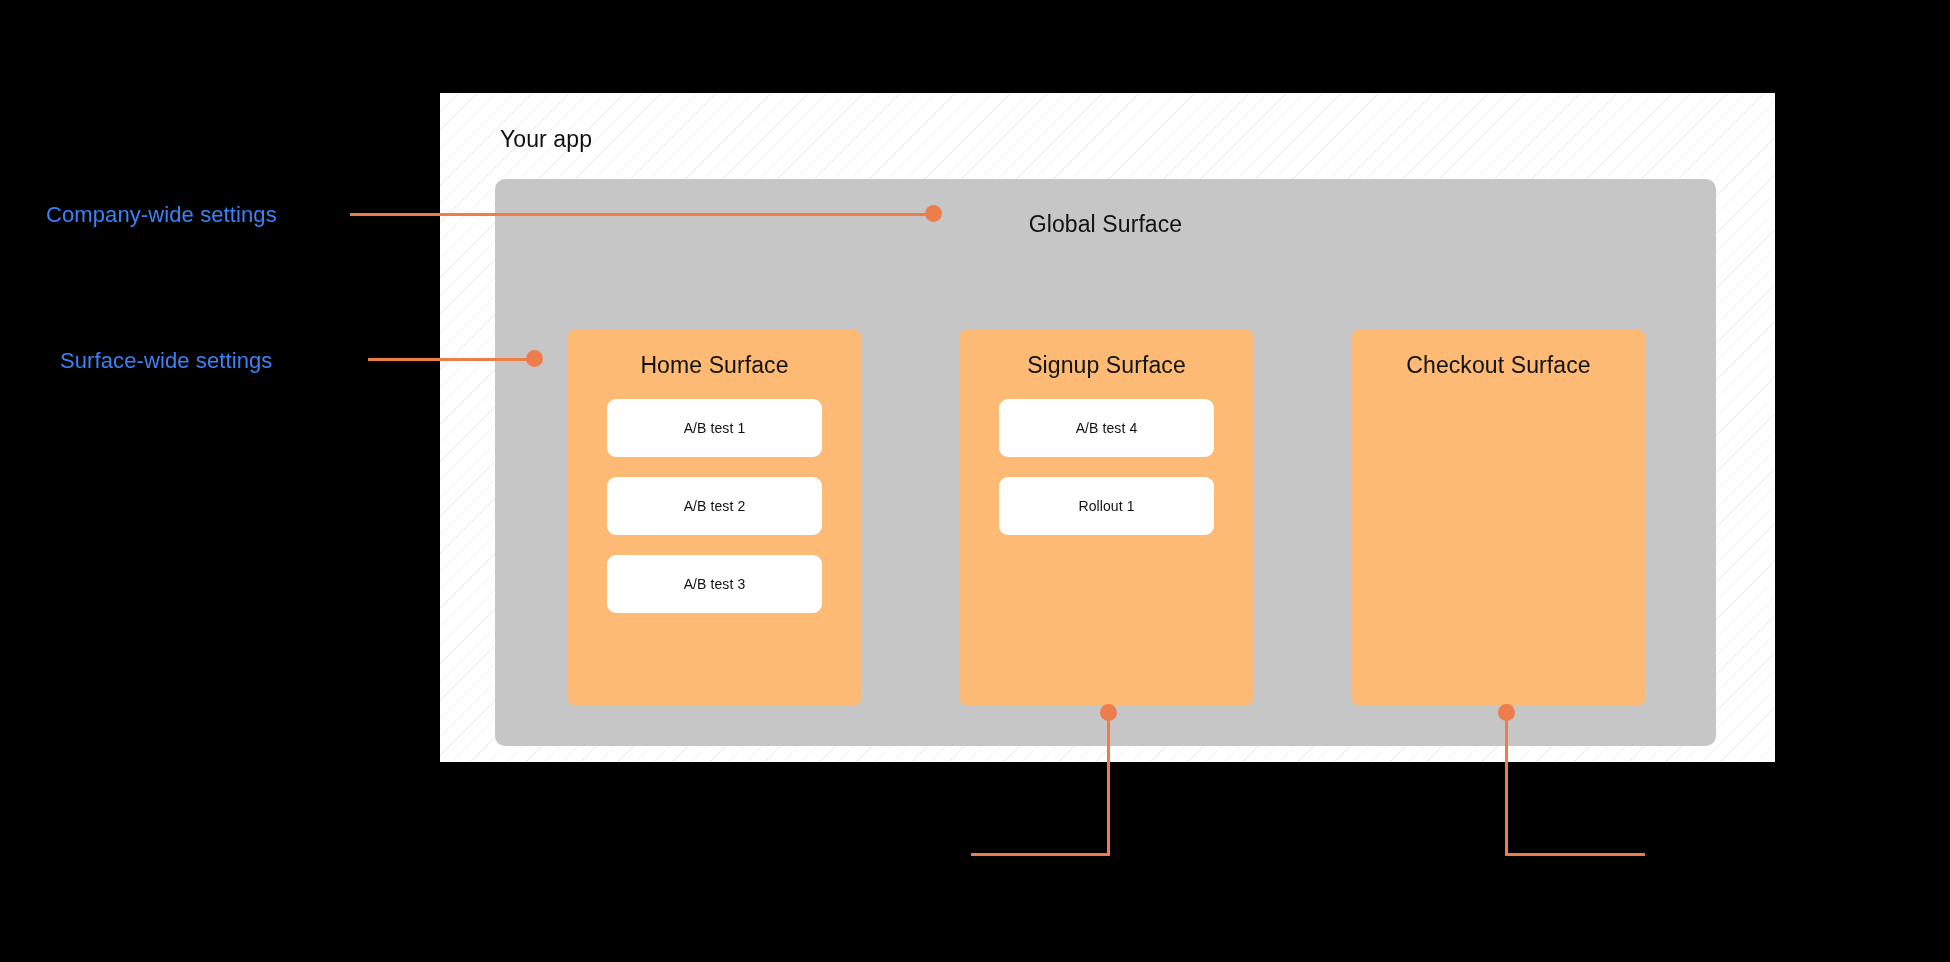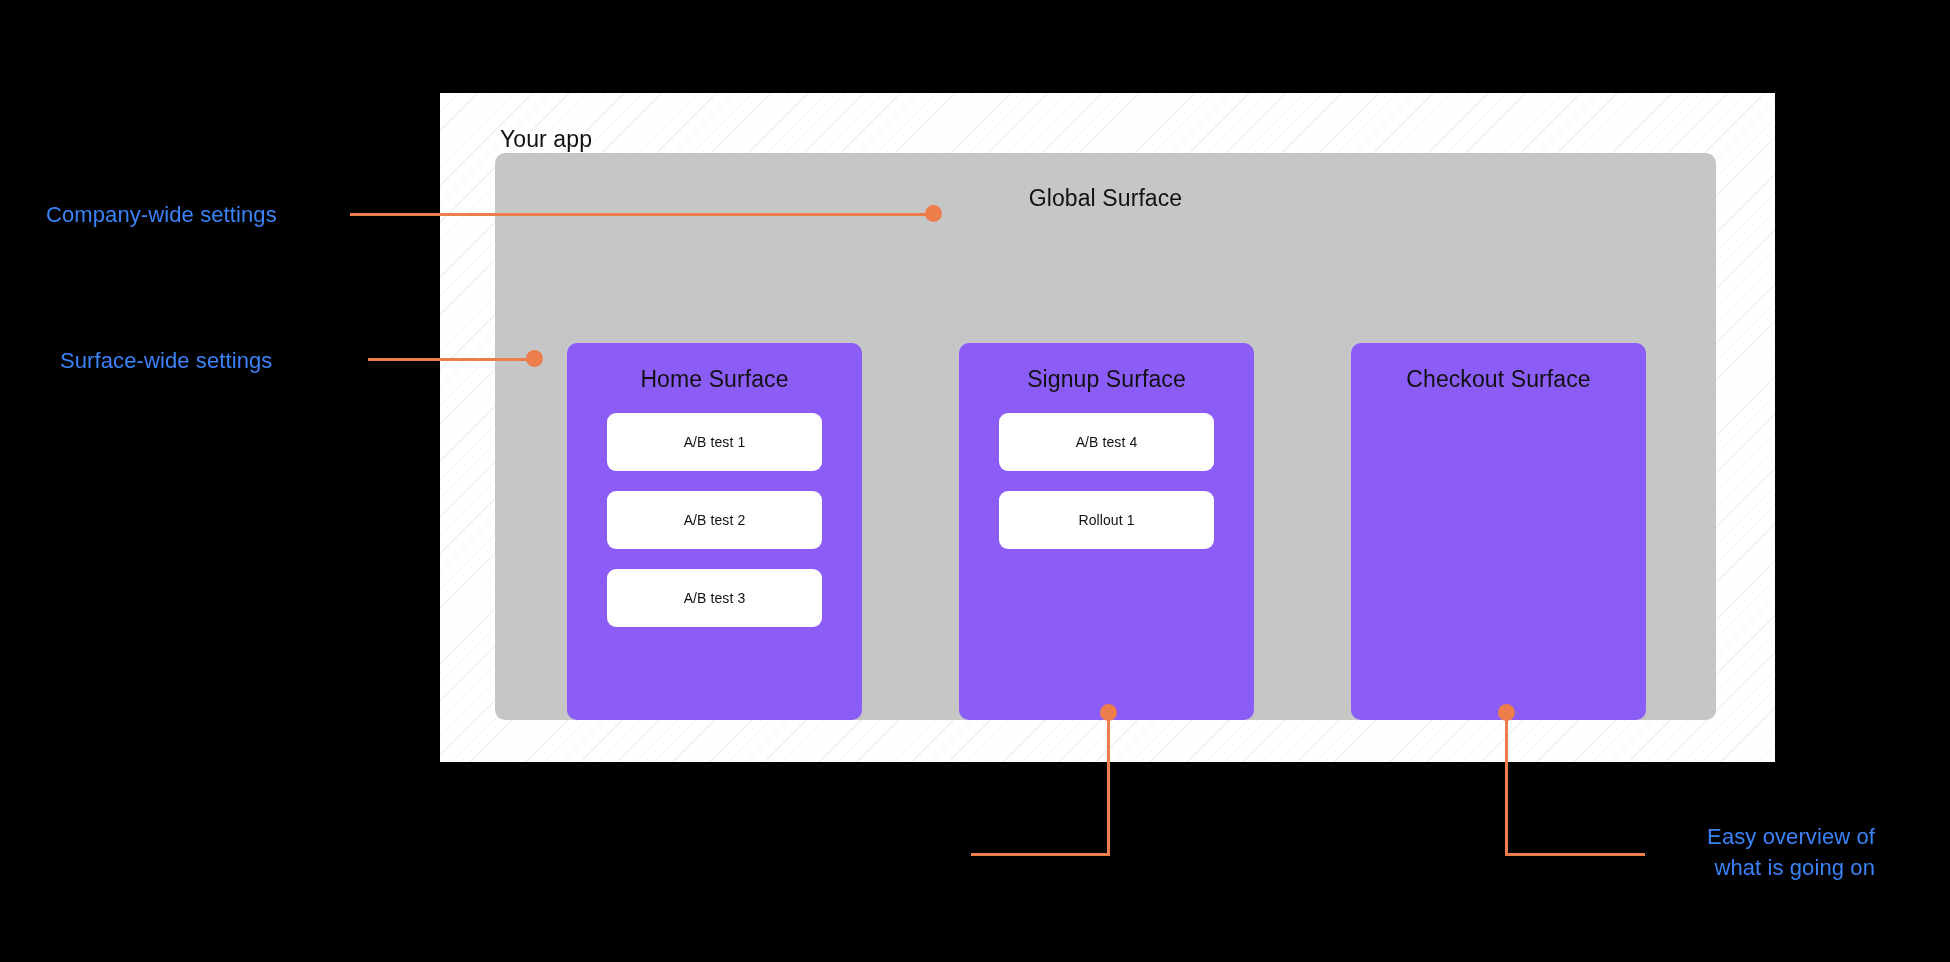"Global Surface" #global-surface { top: 60px -> 86px }
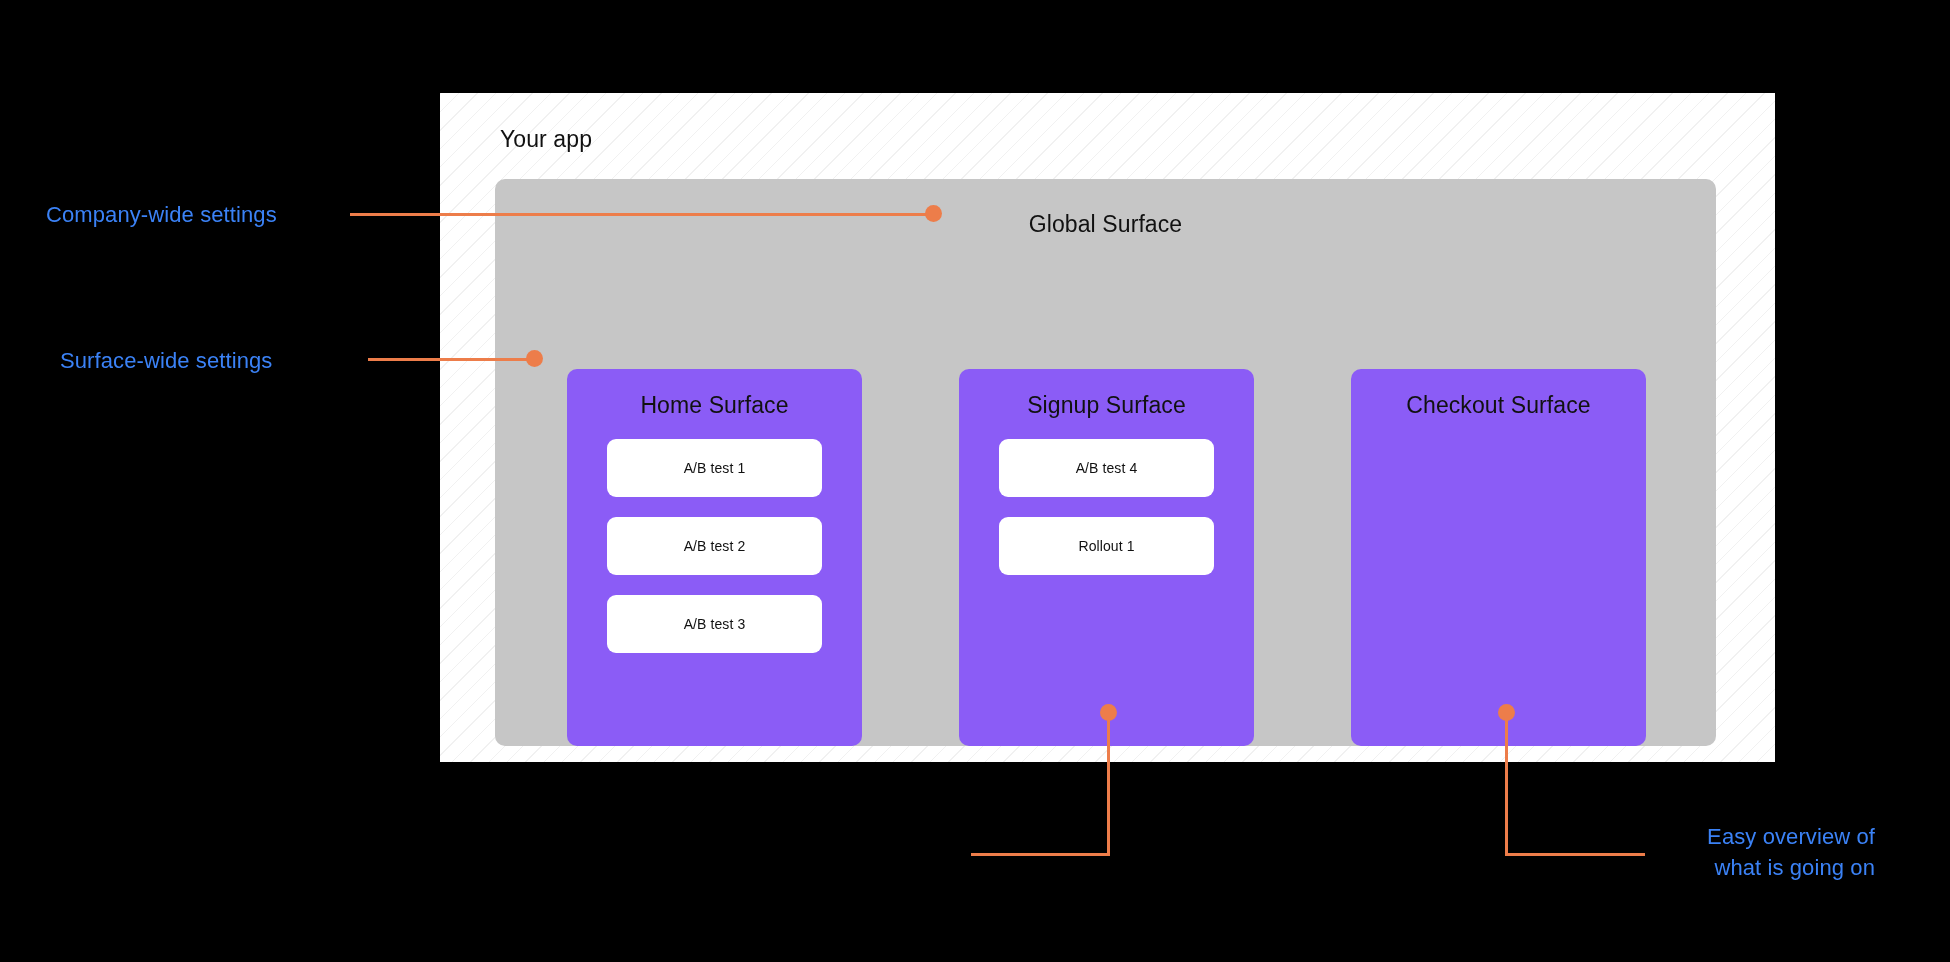"Home Surface" .surface-card { background: #8b5cf6 -> #fdba74; margin-top: 40px -> none }
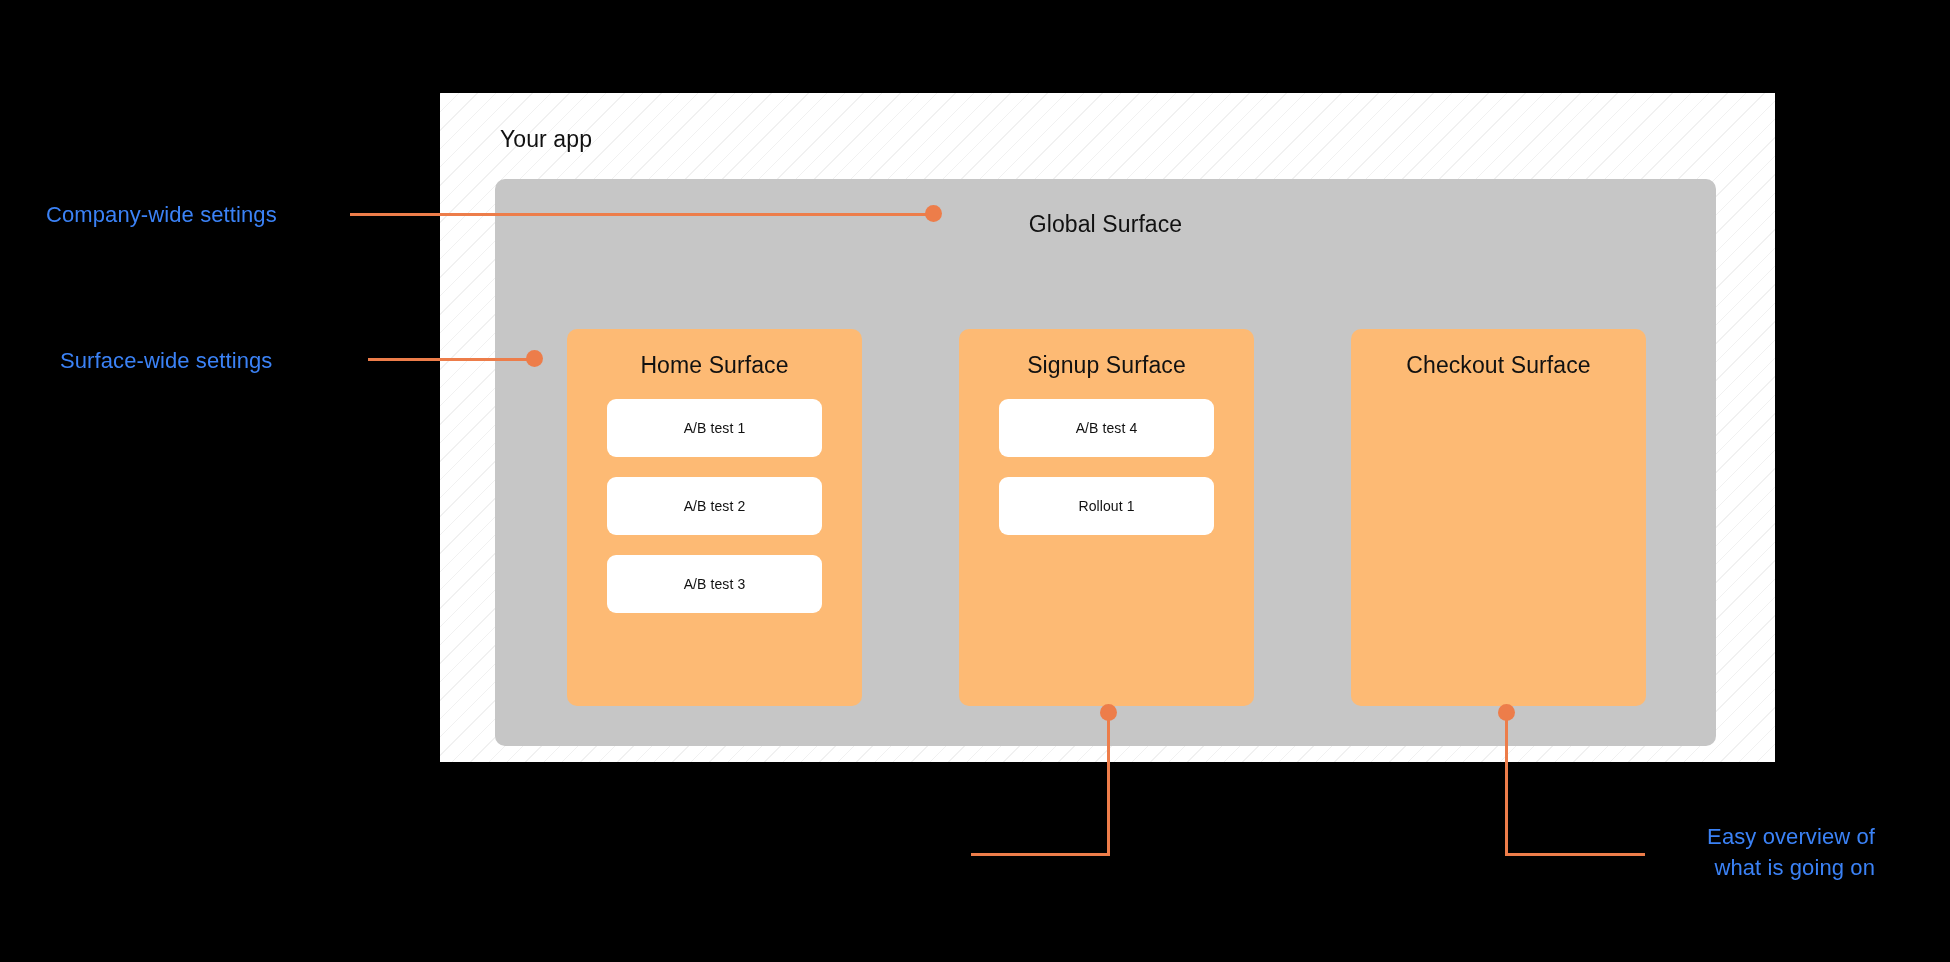"Easy overview of" div.callout-label { html: <div>Easy overview of what is going on</div> -> none }
